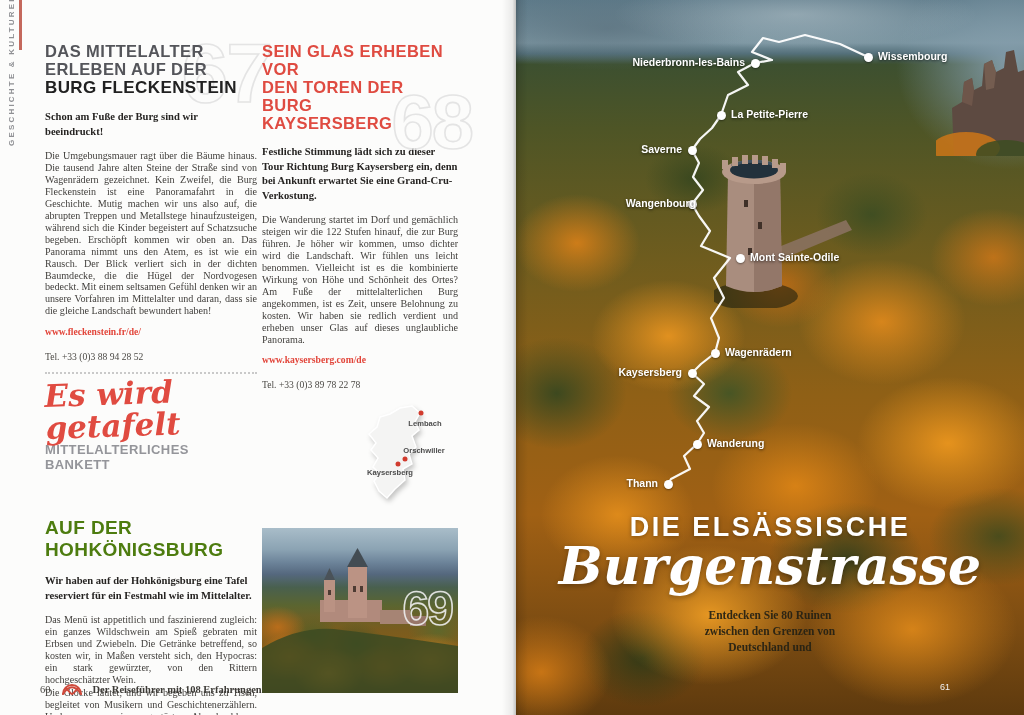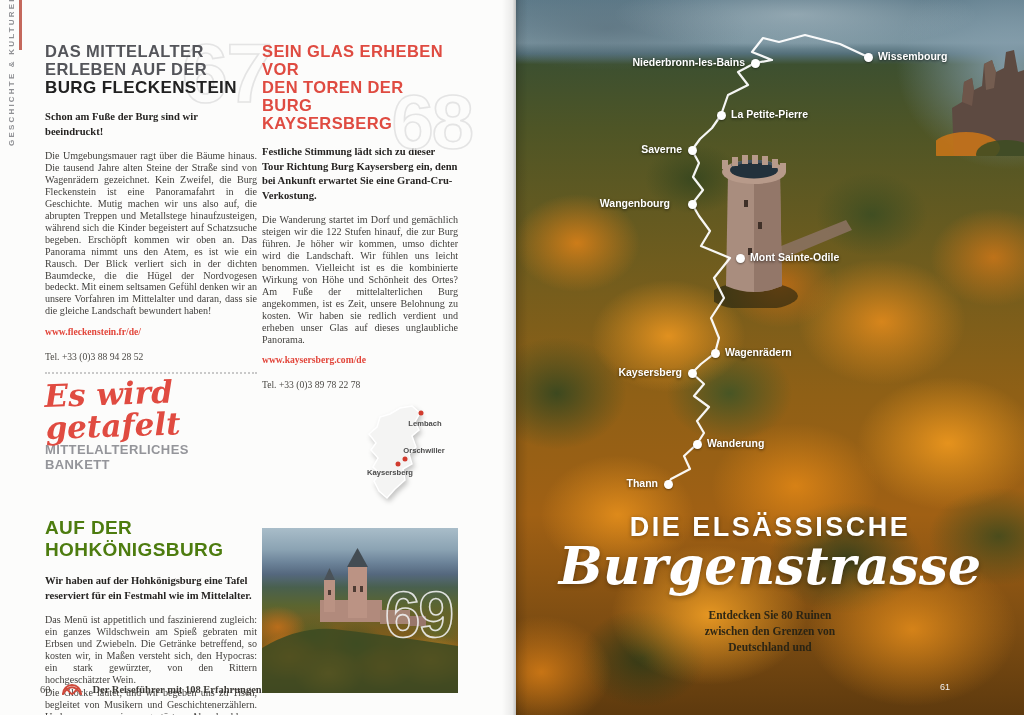"Wangenbourg" div.stop-label { right: 354px -> 328px }
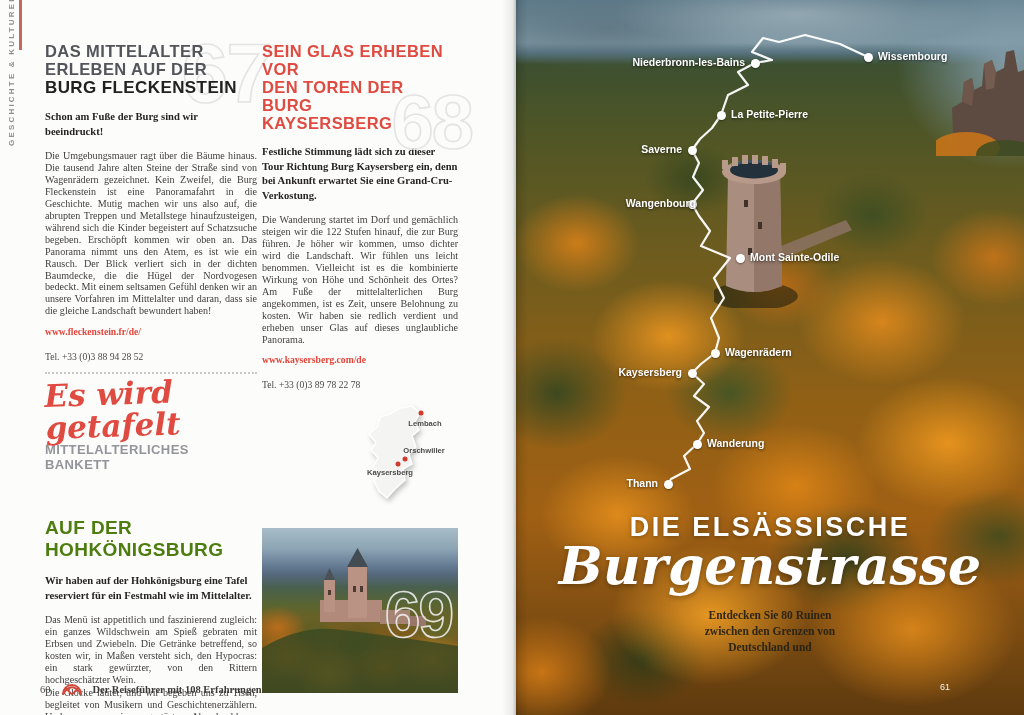"69" .num69 { font-size: 64px -> 48px }
